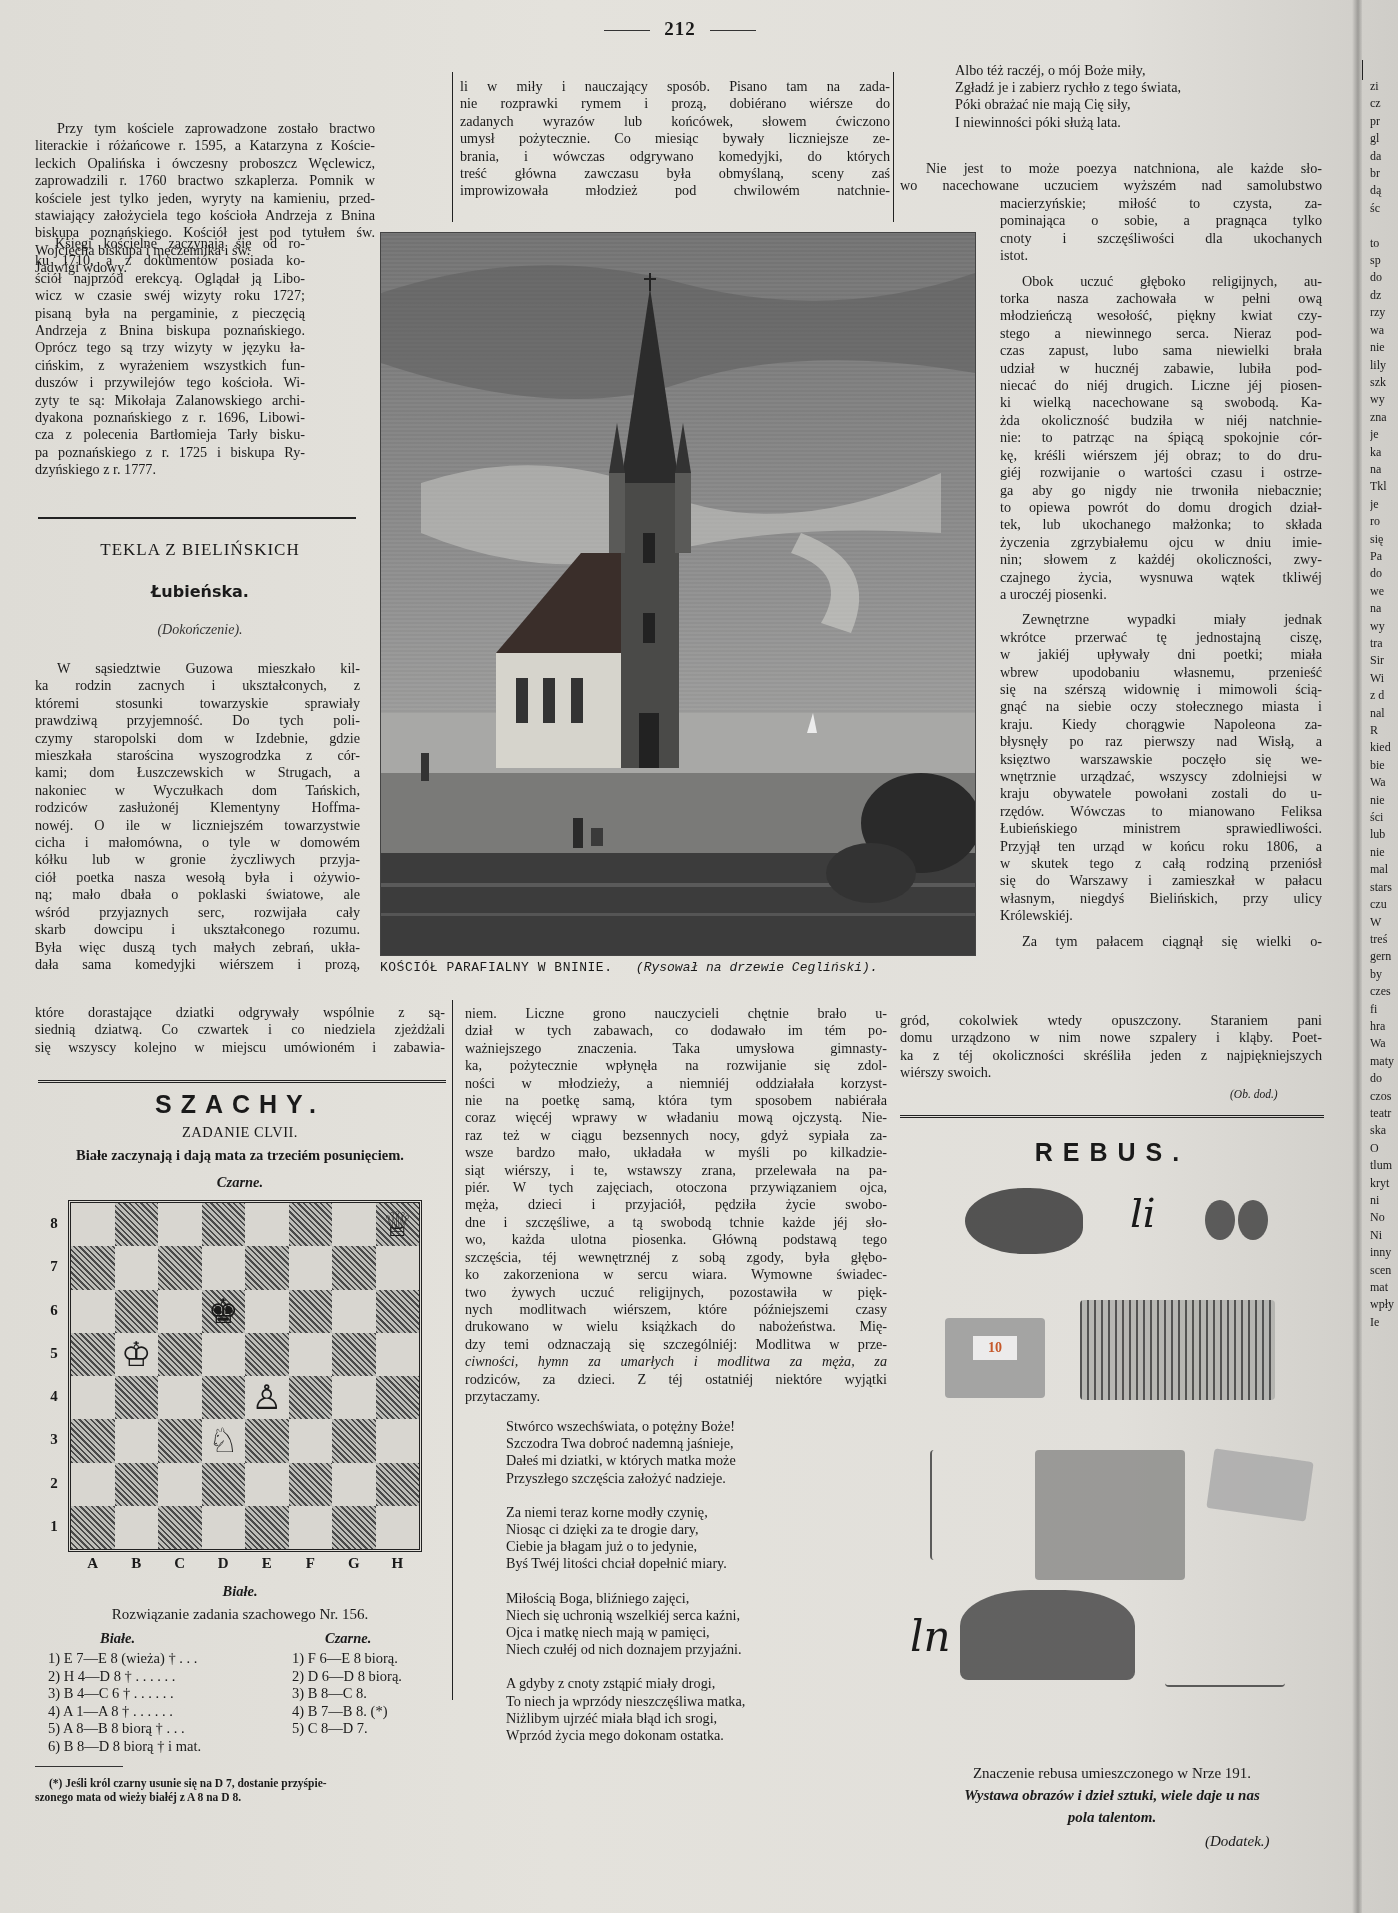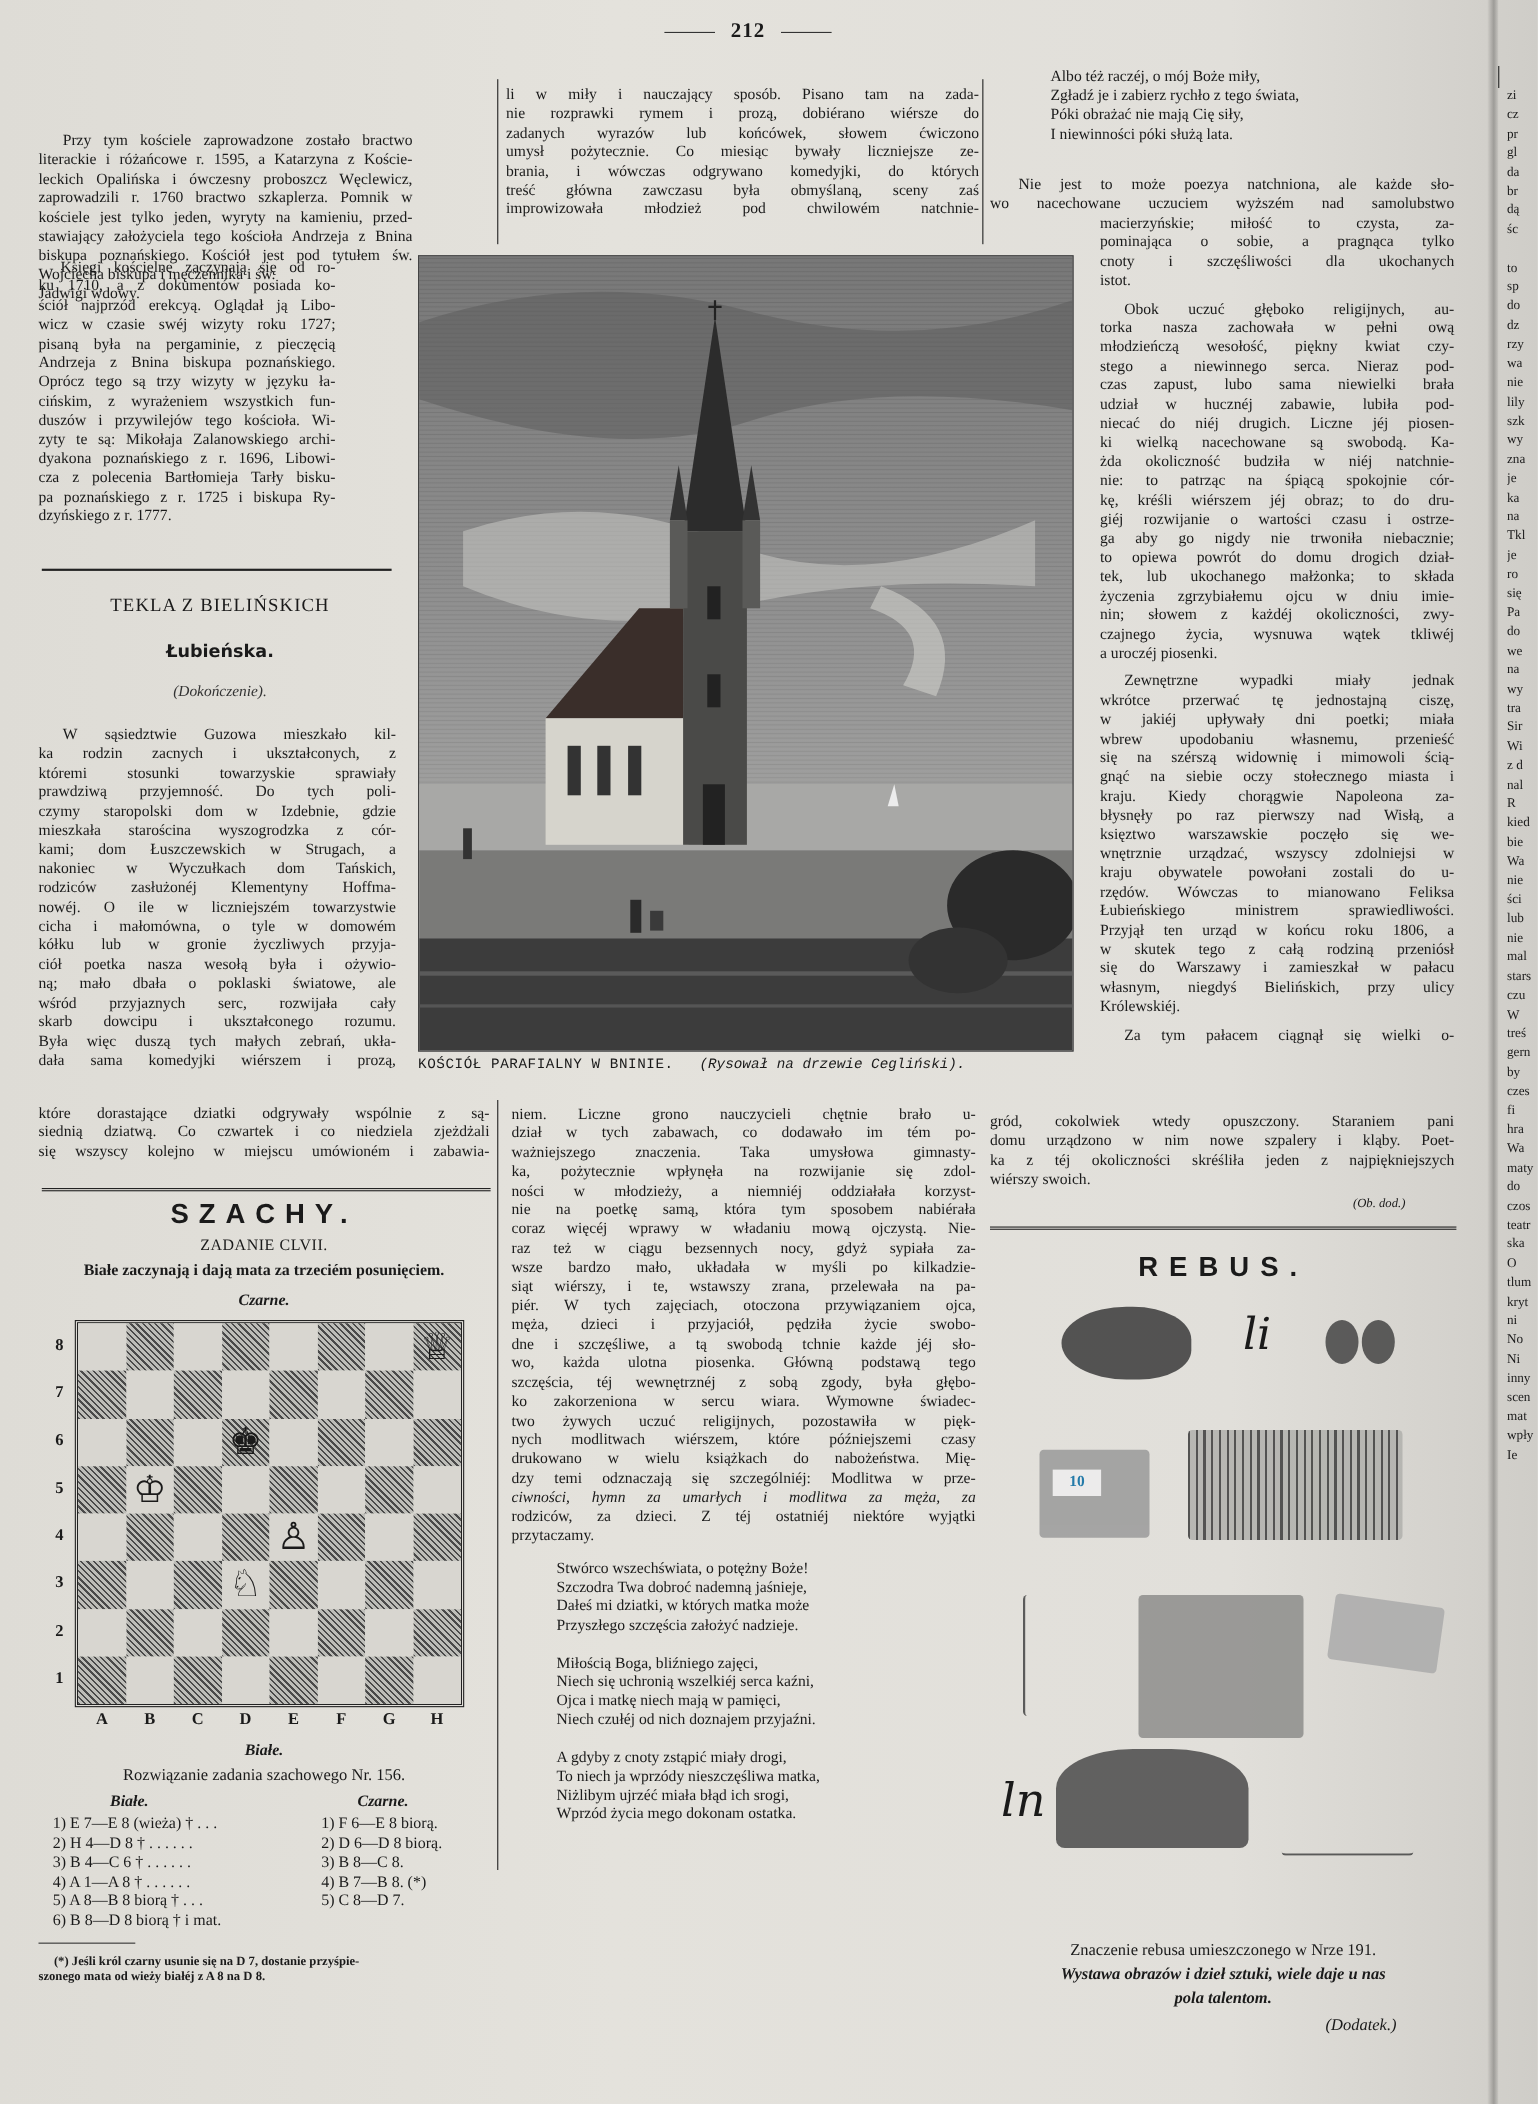"10" div { color: #0369a1 -> #c2410c; left: 12px -> 28px }
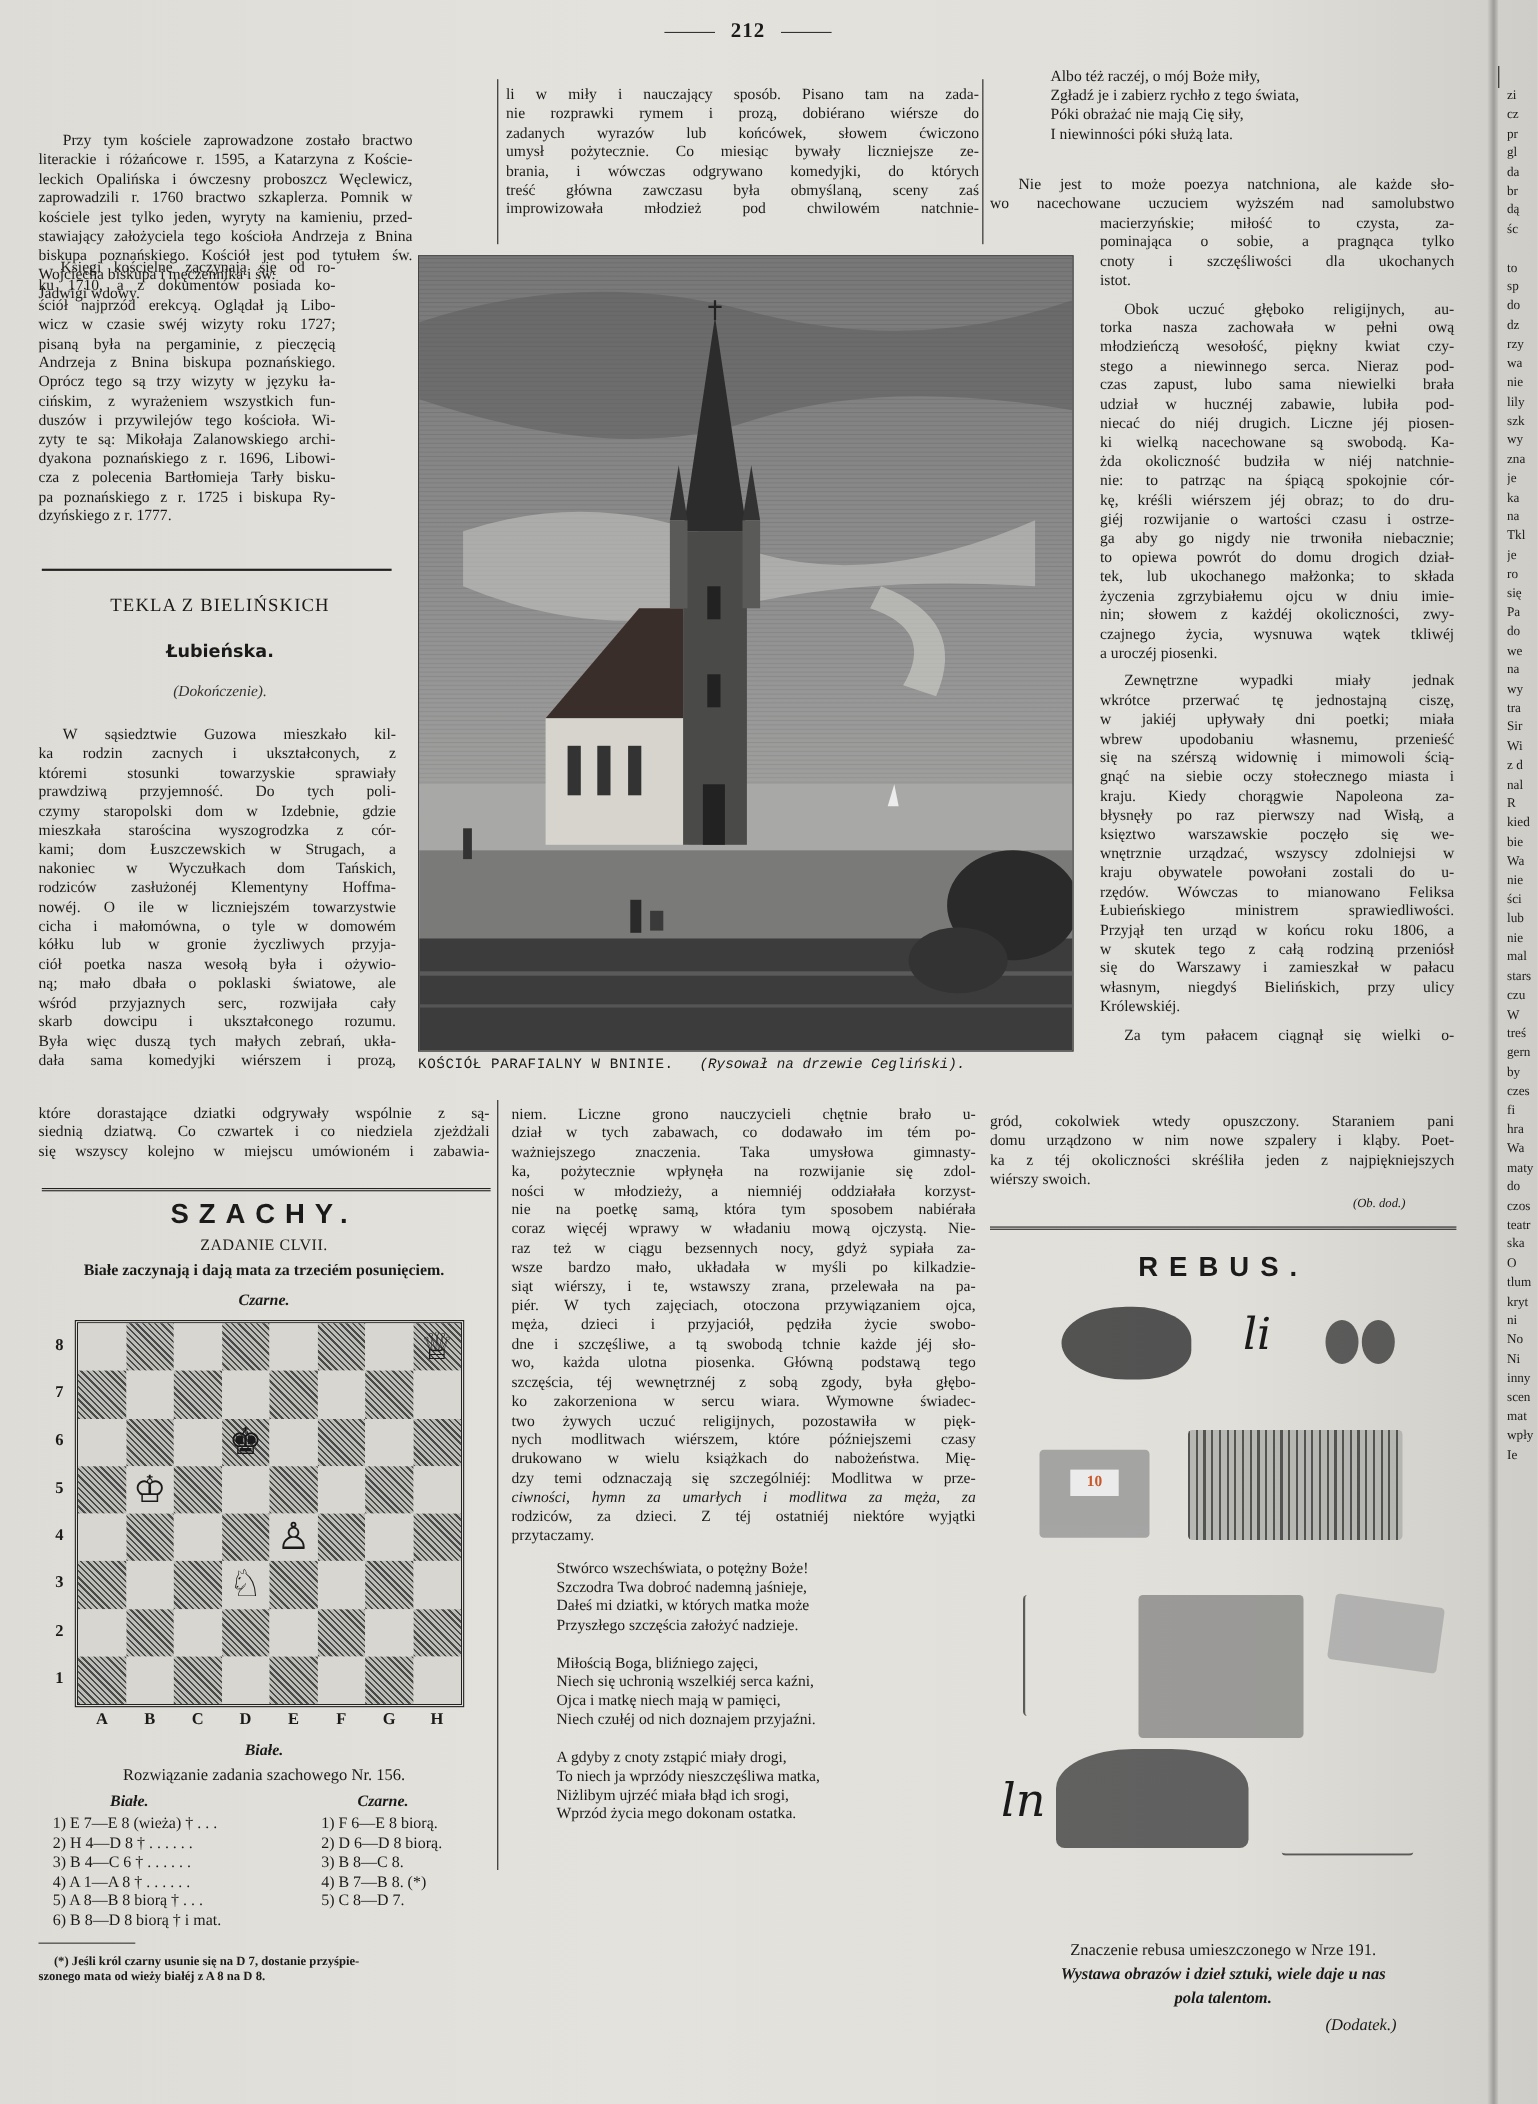"Za niemi teraz korne modły" div.stanza { html: none -> <div> <div>Za niemi teraz korne modły czynię,</div> <div>Niosąc ci dzięki za te drogie dary,</div> <div>Ciebie ja błagam już o to jedynie,</div> <div>Byś Twéj litości chciał dopełnić miary.</div> </div> }
